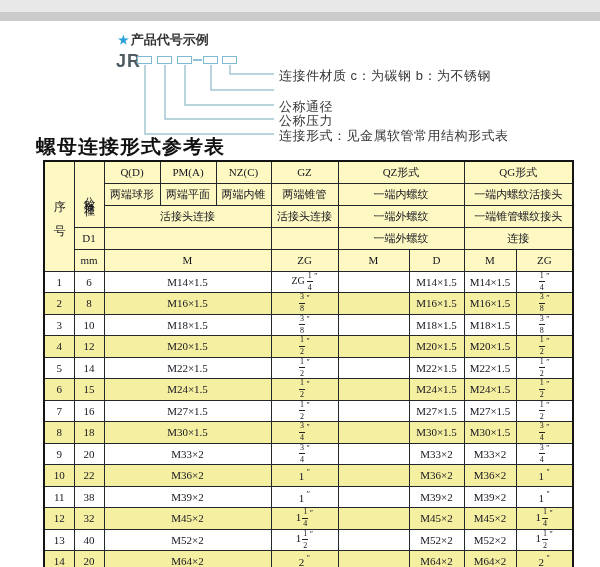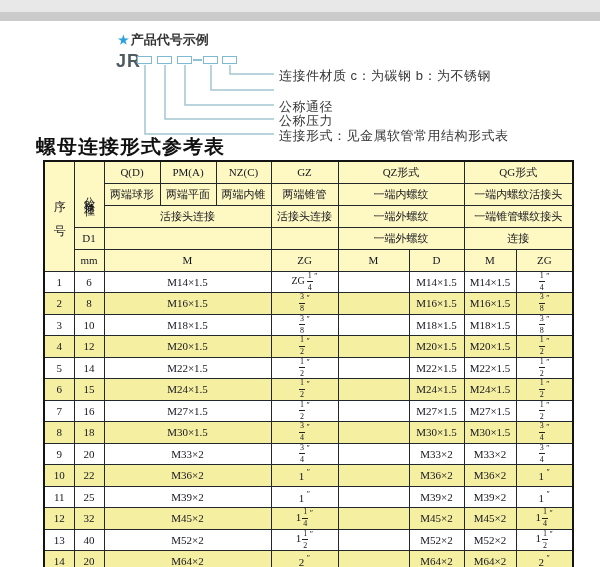"25" td.val { text: 25 -> 38 }
